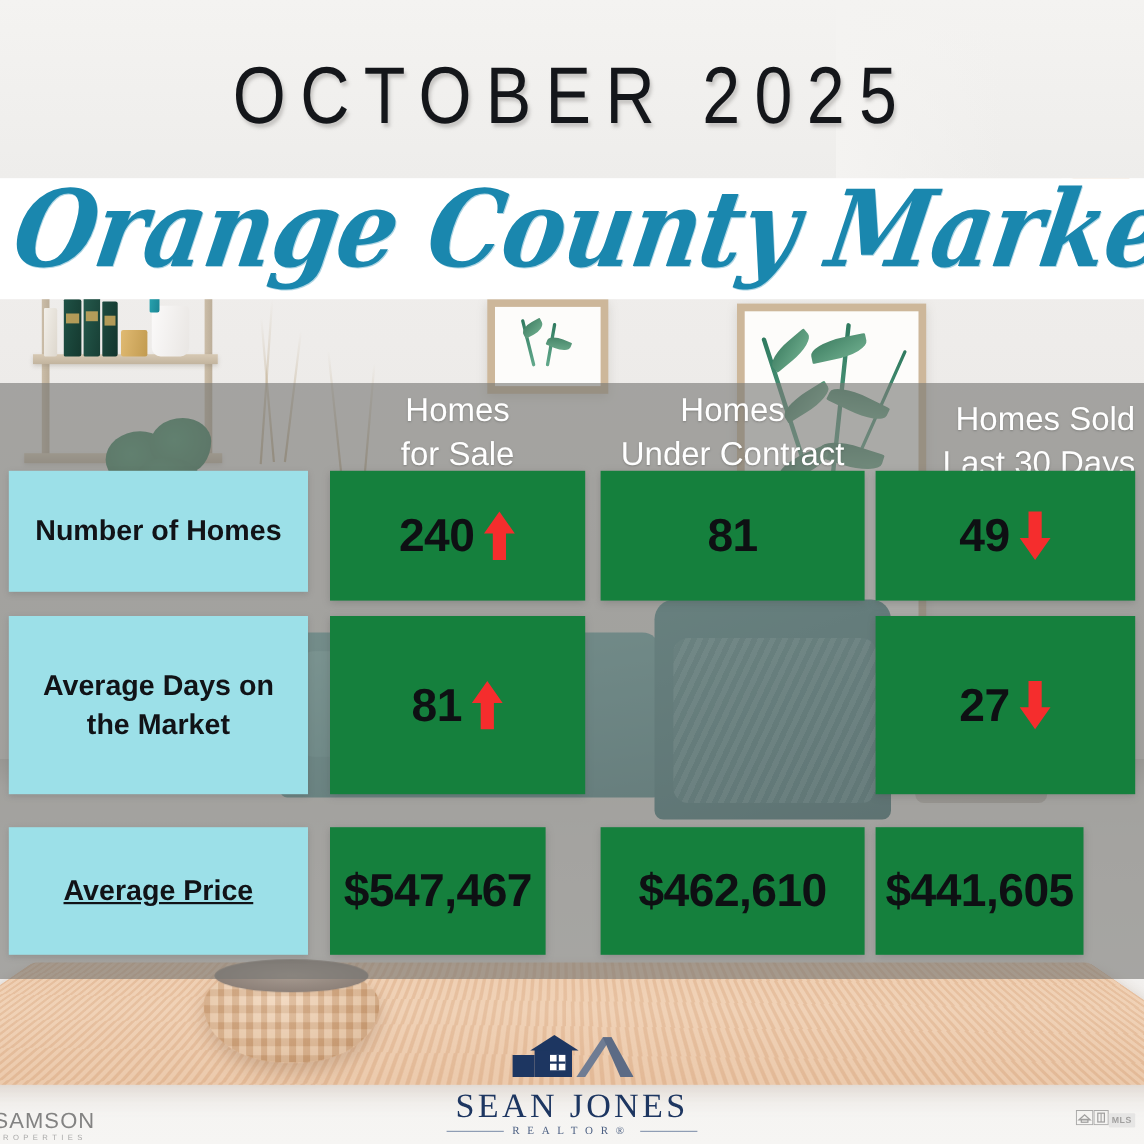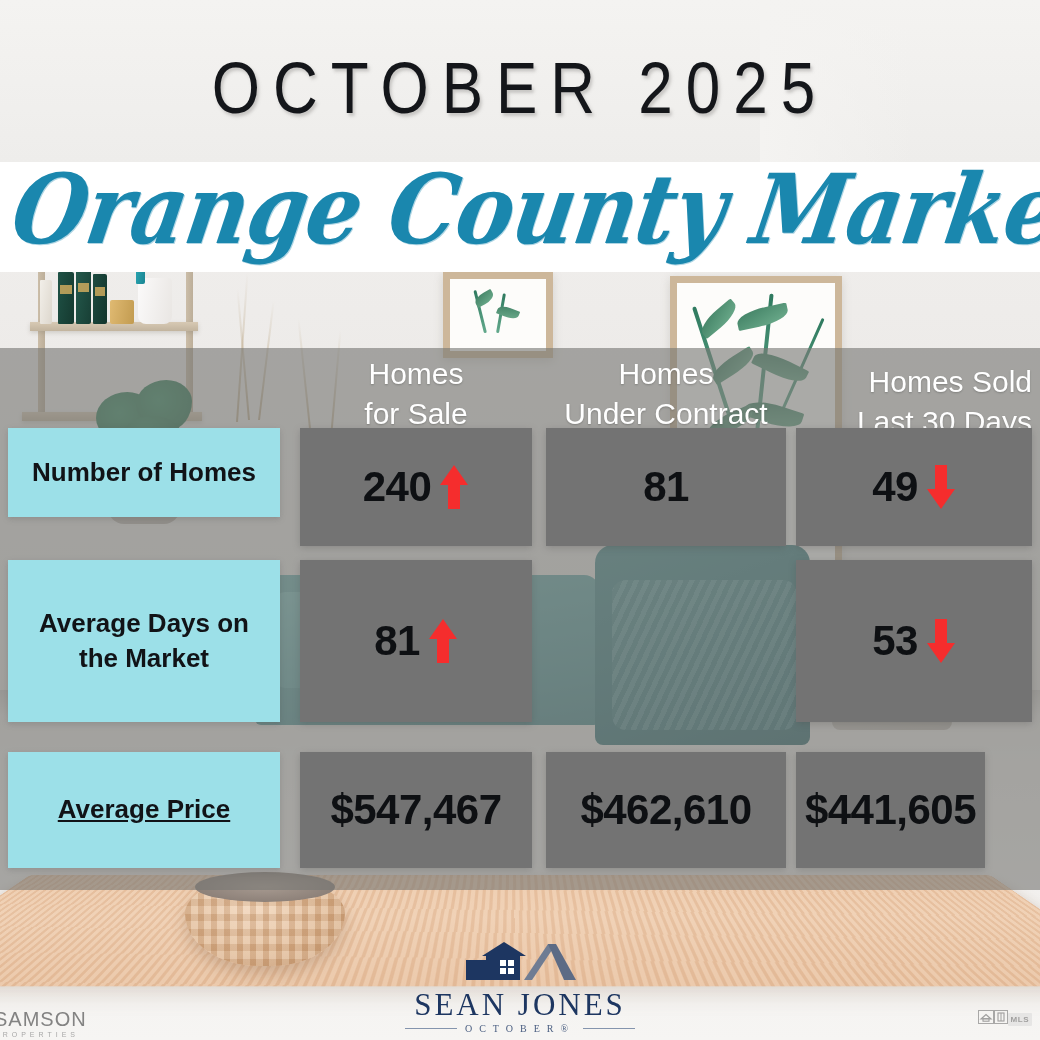"Number of Homes" div.row-label { height: 89px -> 110px }
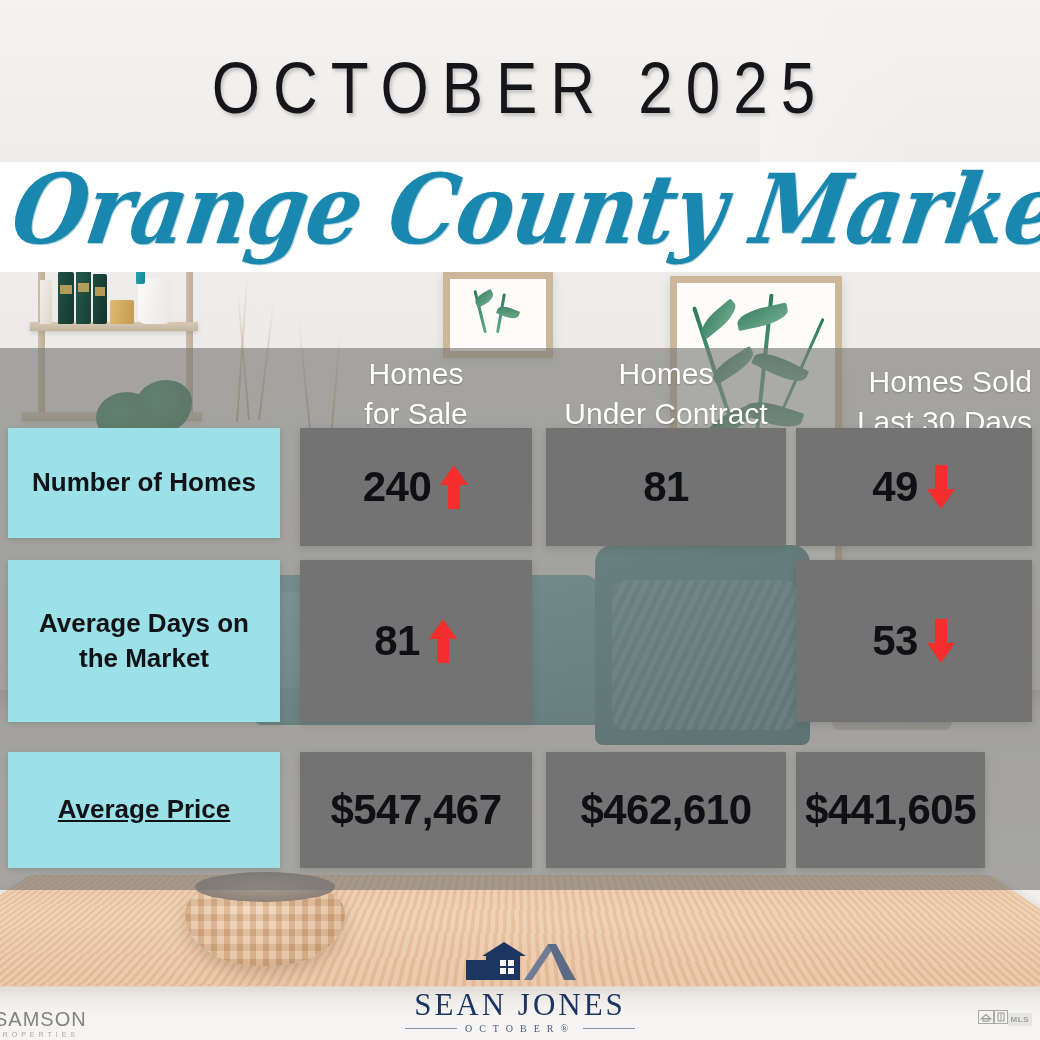"240" .cell { background: #737373 -> #15803d }
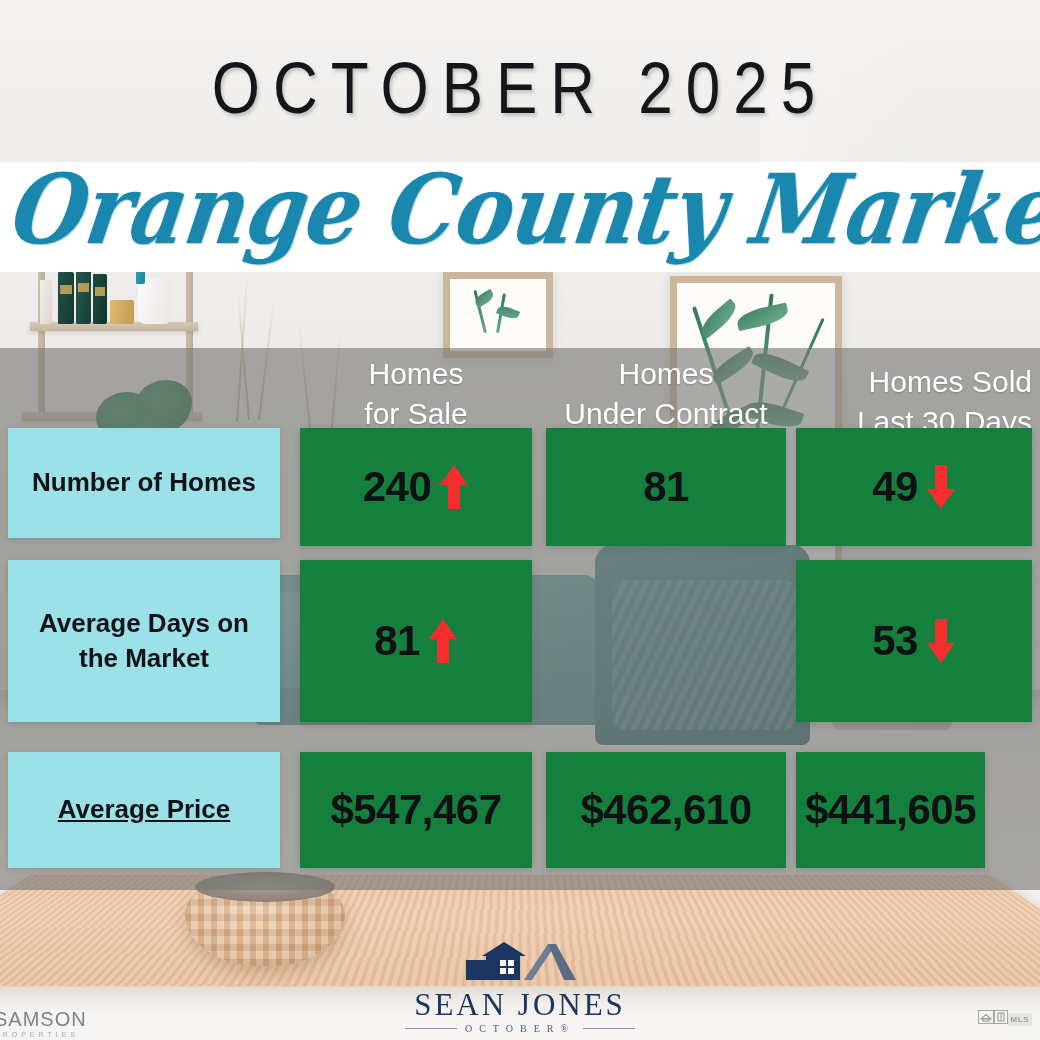"53" span.cell-value { text: 53 -> 27 }
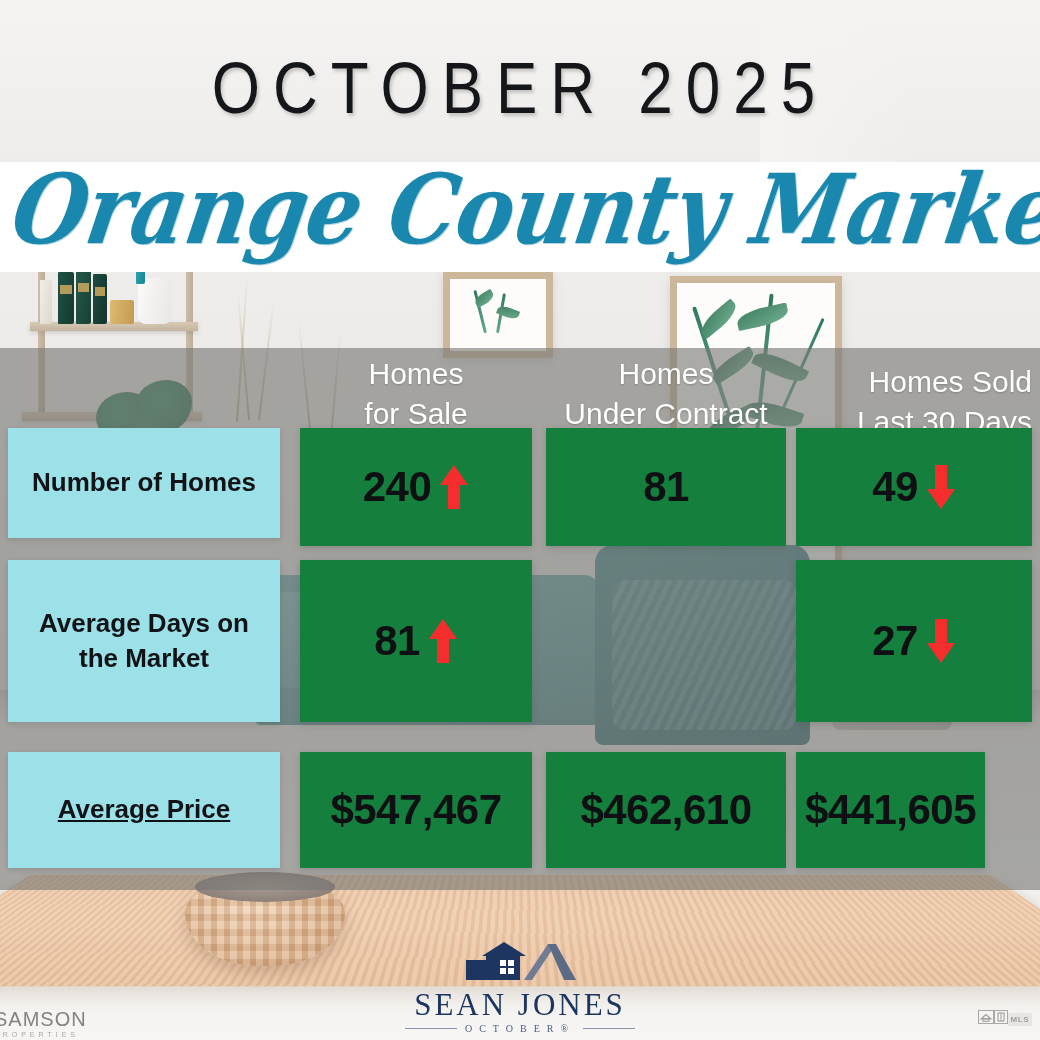"$547,467" div.cell { width: 232px -> 196px }
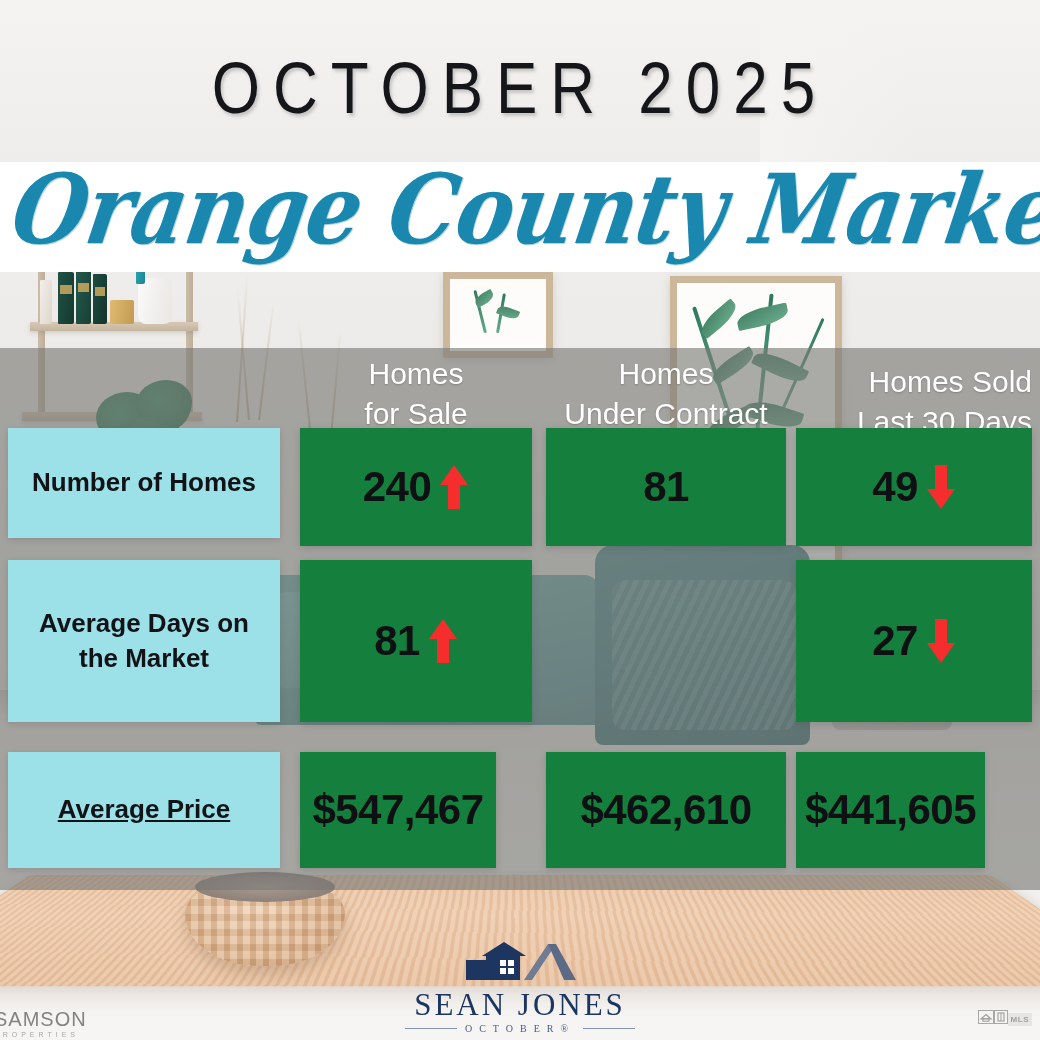"OCTOBER®" span { text: OCTOBER -> REALTOR }
